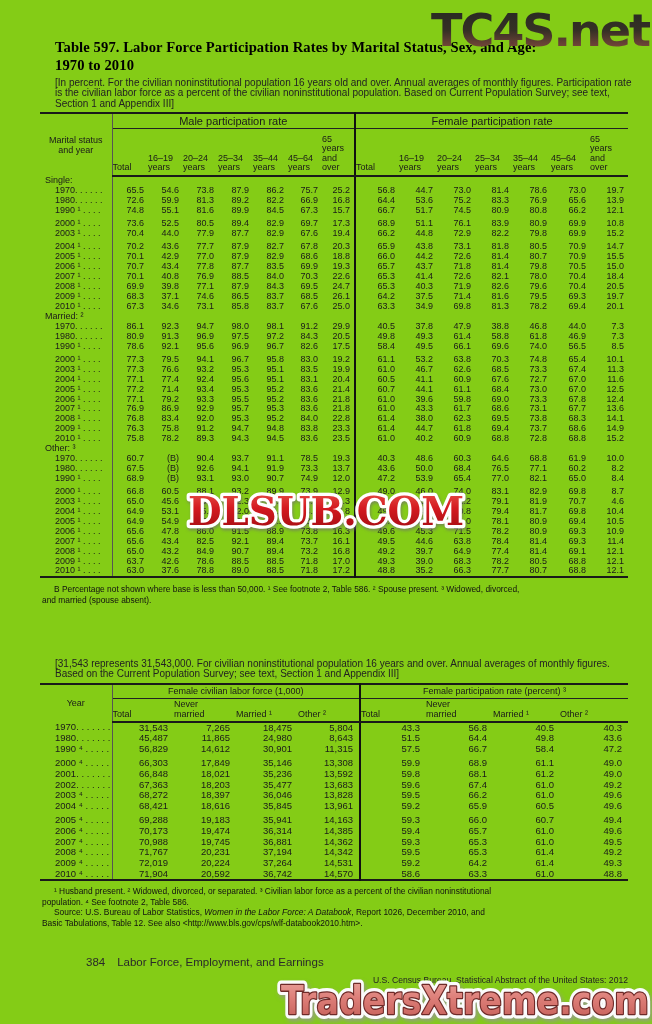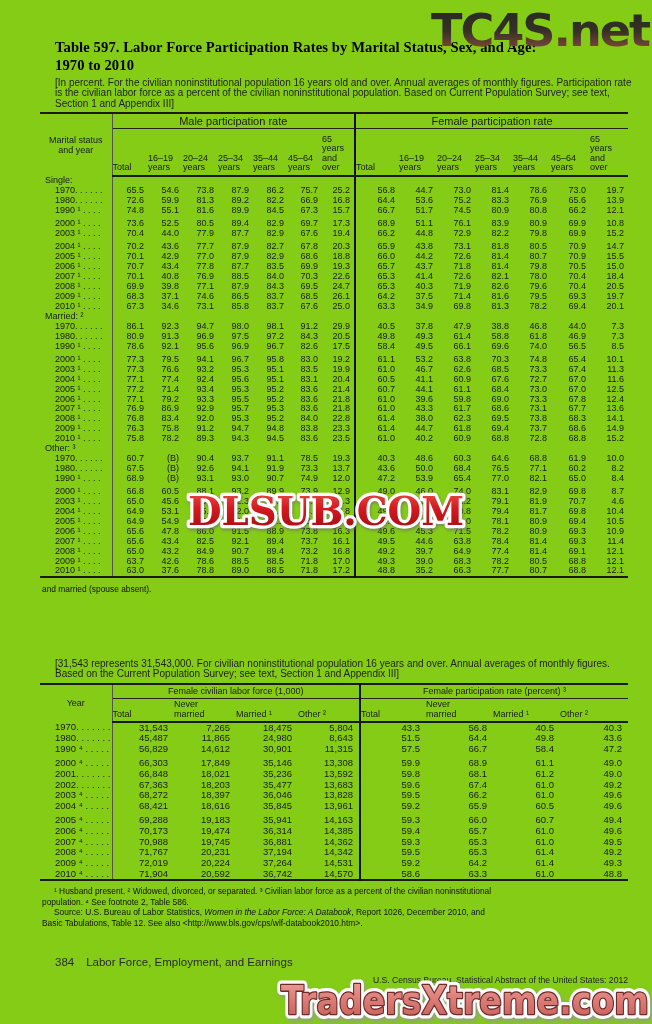"B Percentage not shown where" div.ind { html: none -> <div>B Percentage not shown where base is less than 50,000. ¹ See footnote 2, Table 586. ² Spouse present. ³ Widowed, divorced,</div> }
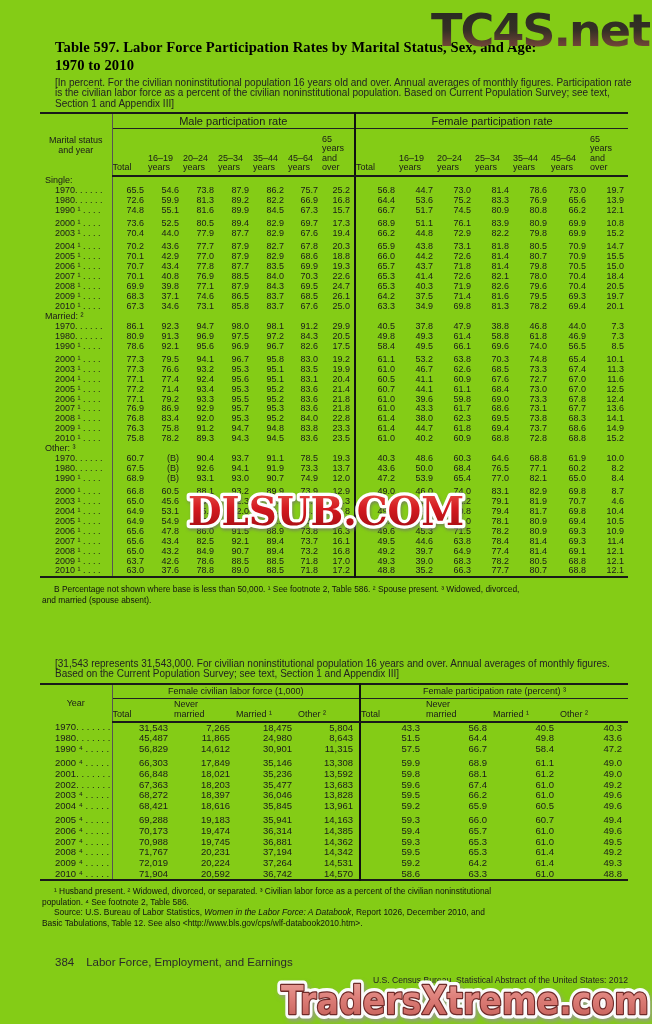"384" #pagefoot .num { margin-left: none -> 31px }
